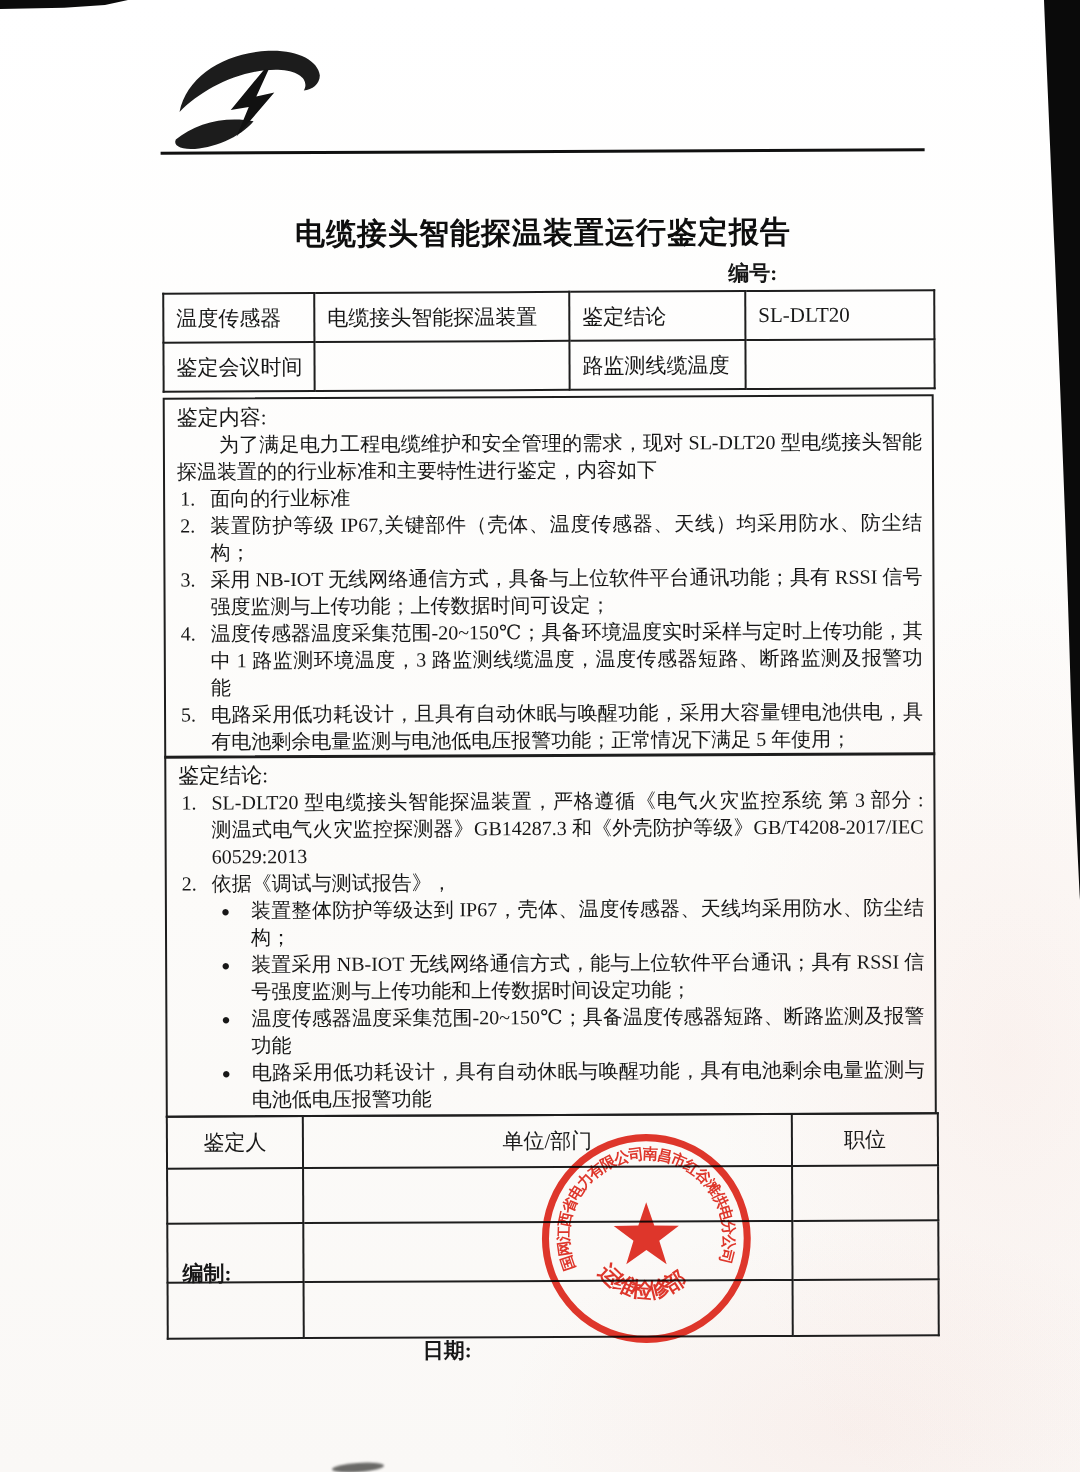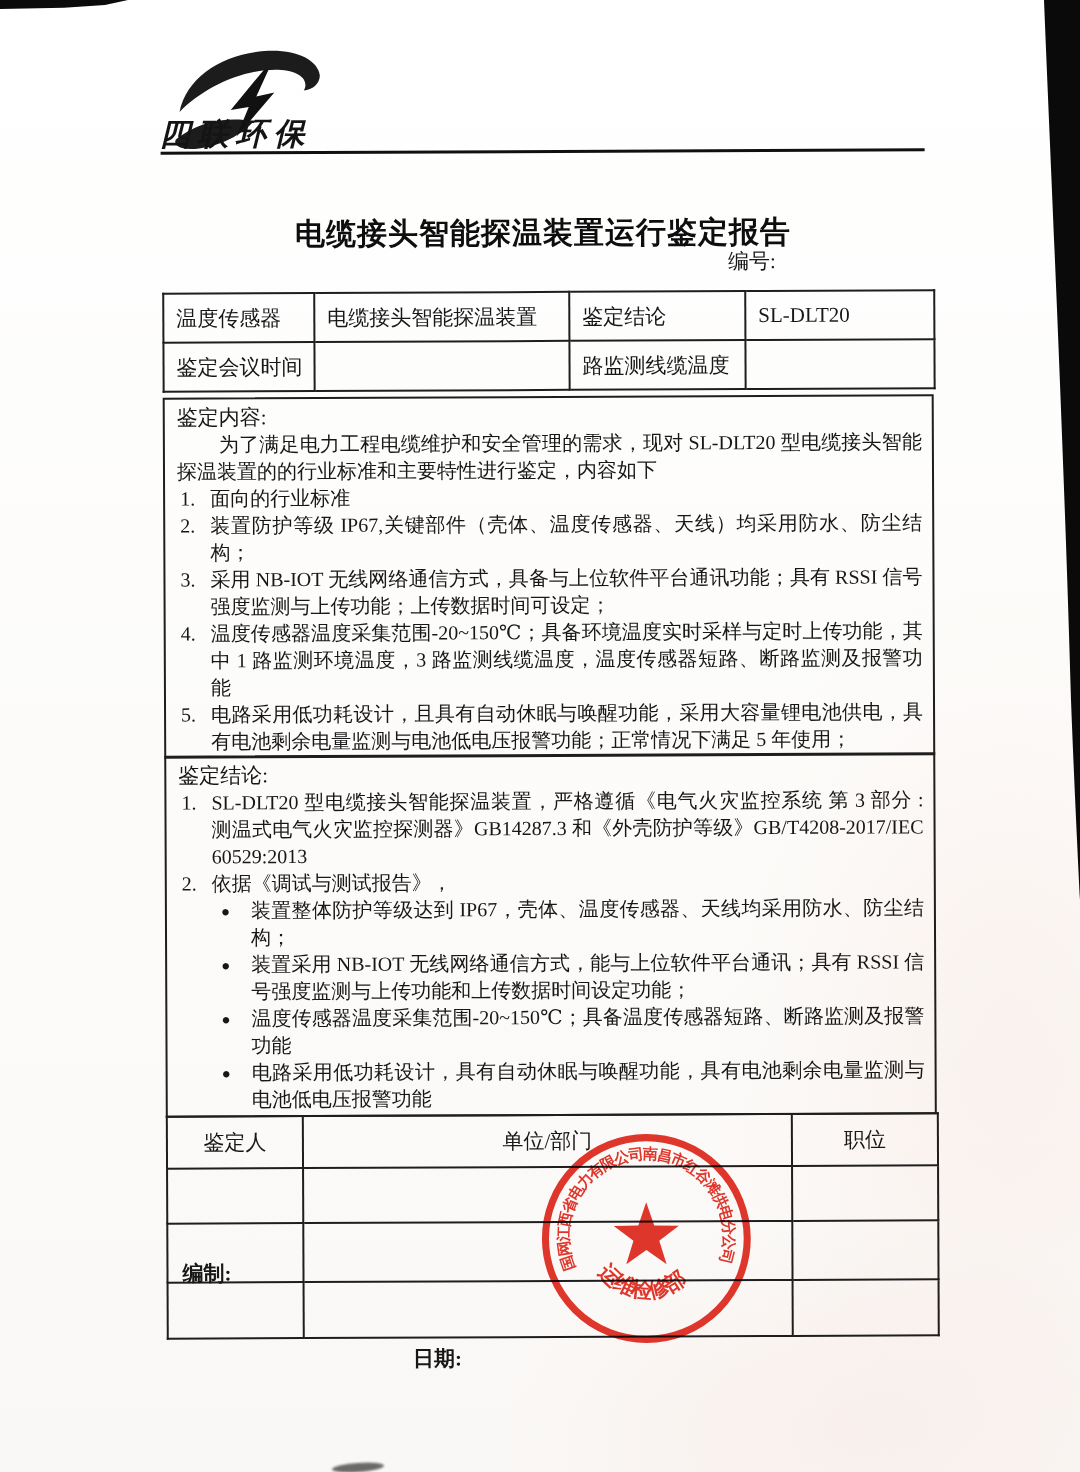"四联环保" div.logo-text { html: <div>四联环保</div> -> none }
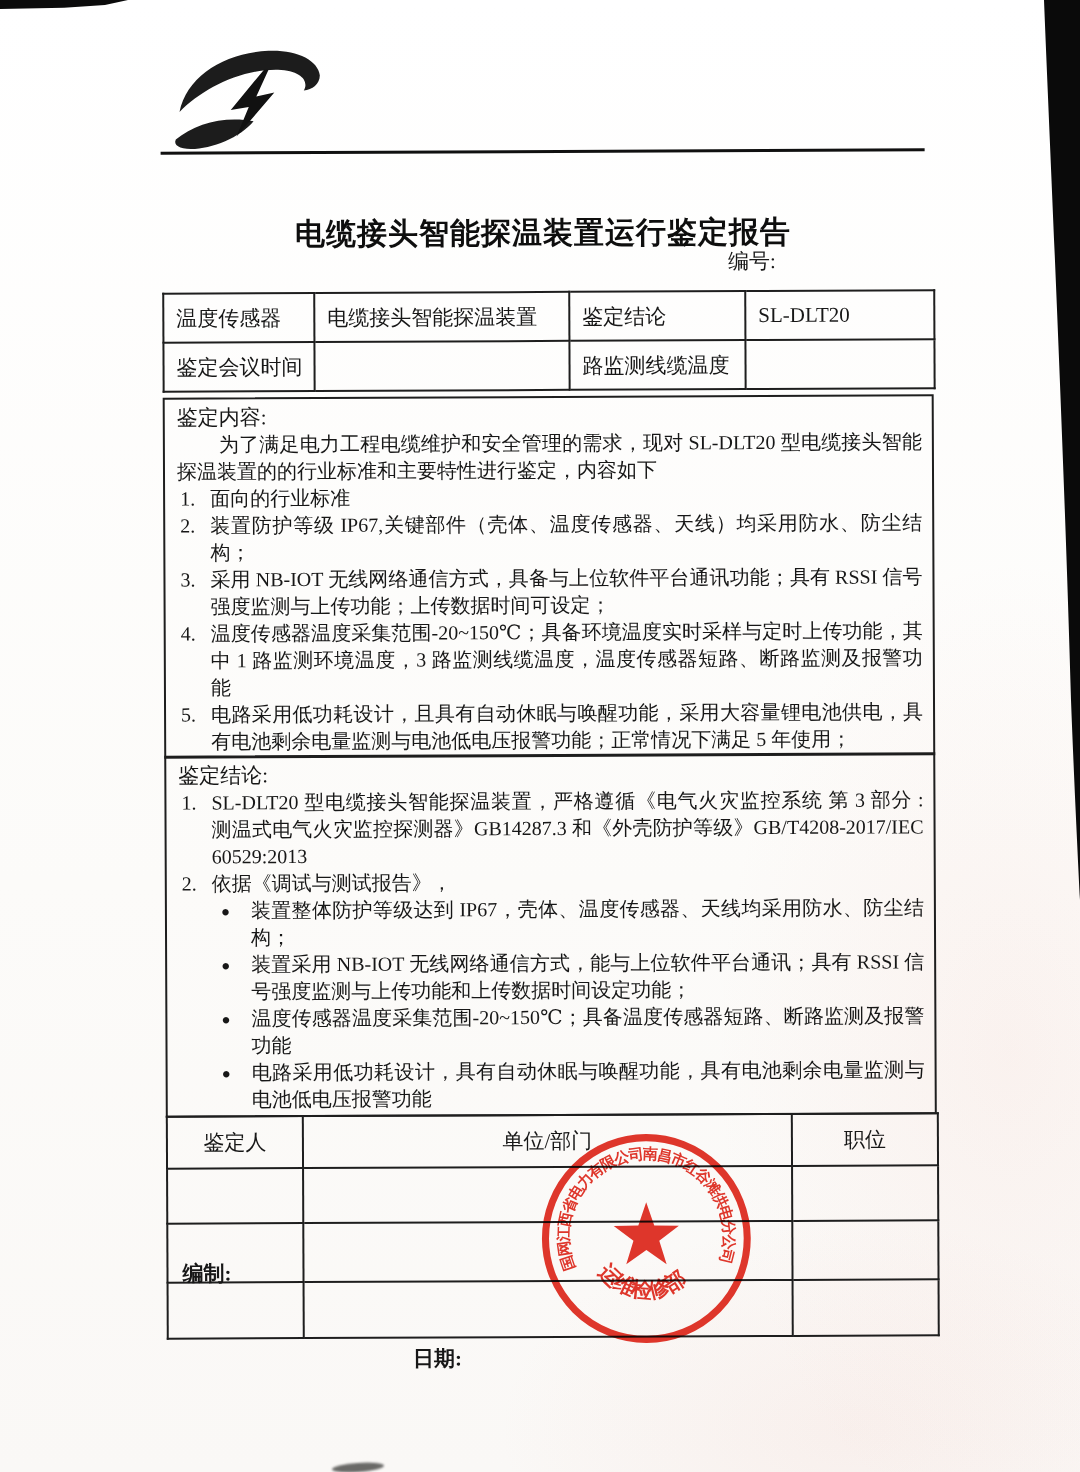"编号:" .docno { font-weight: 400 -> 700; top: 248px -> 260px }
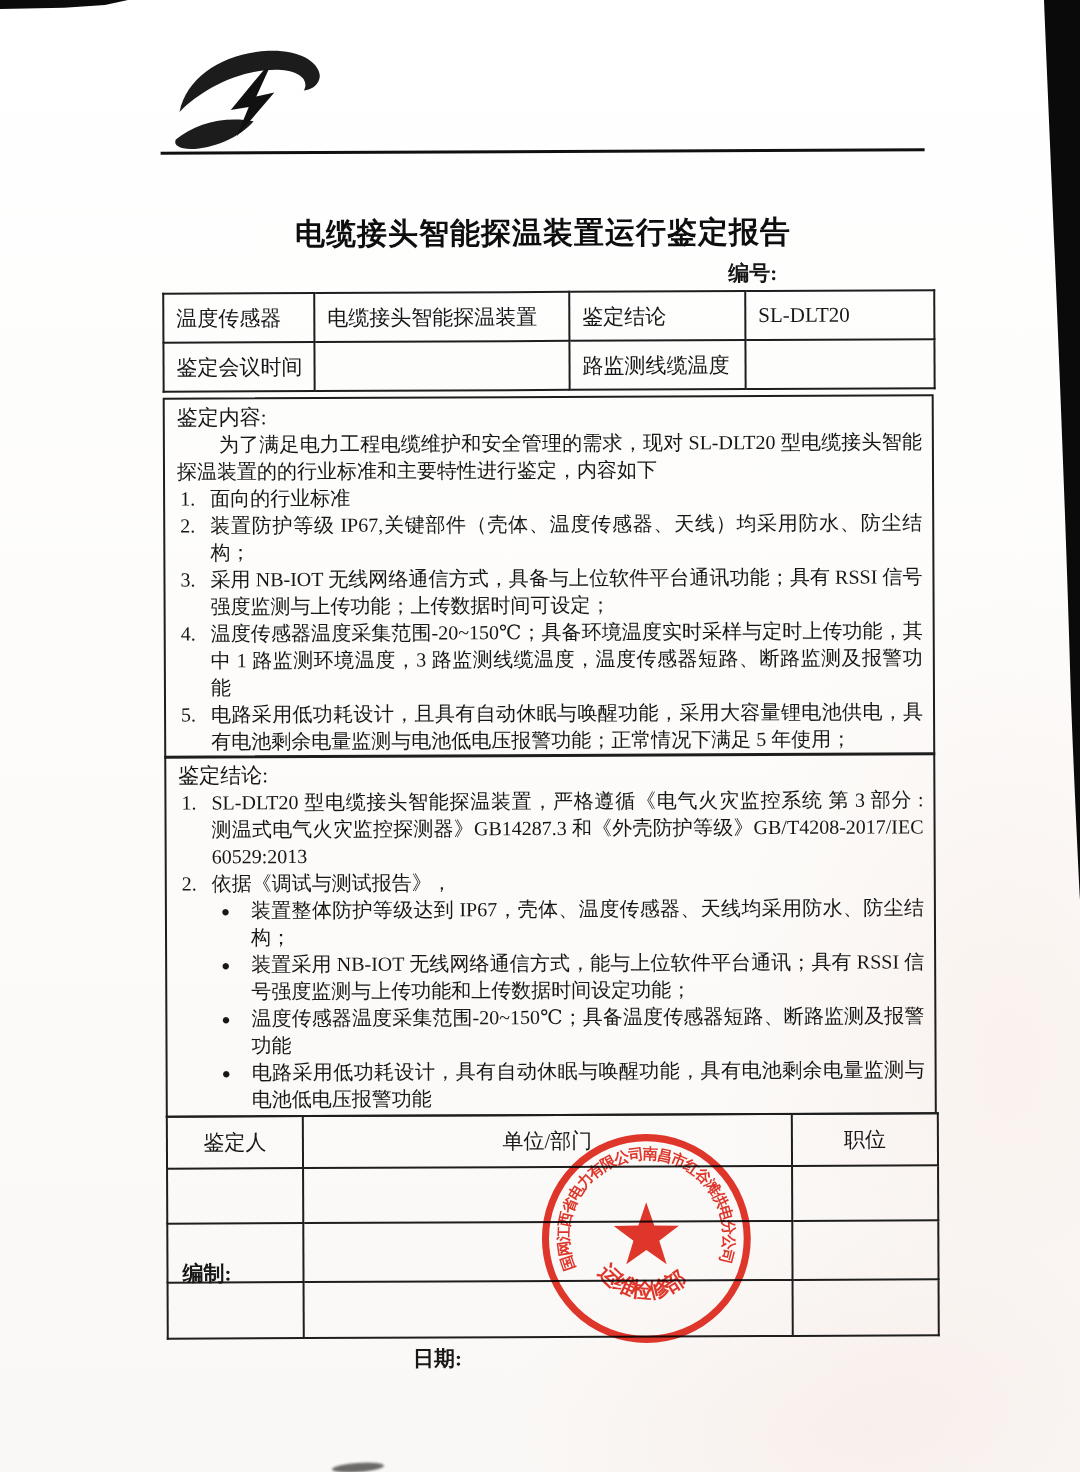"日期:" .lbl-date { left: 410px -> 420px; margin-top: 8px -> none }
